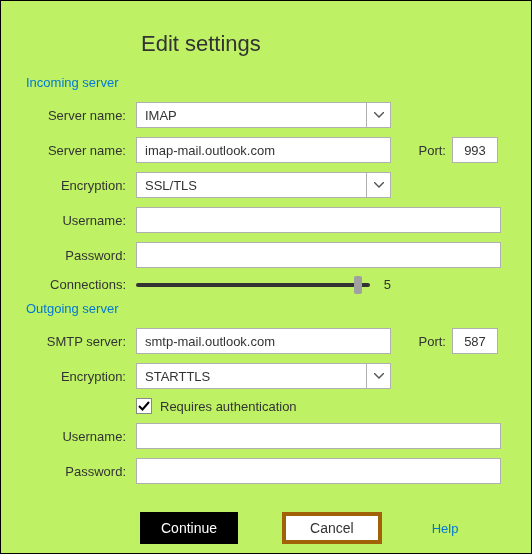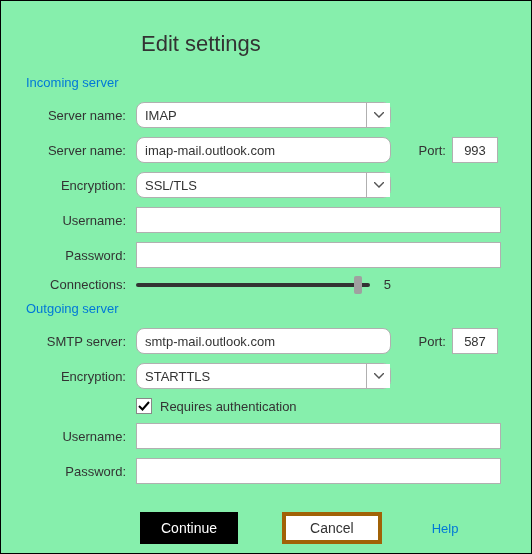"Edit settings" .window { background: #86efac -> #bef264 }
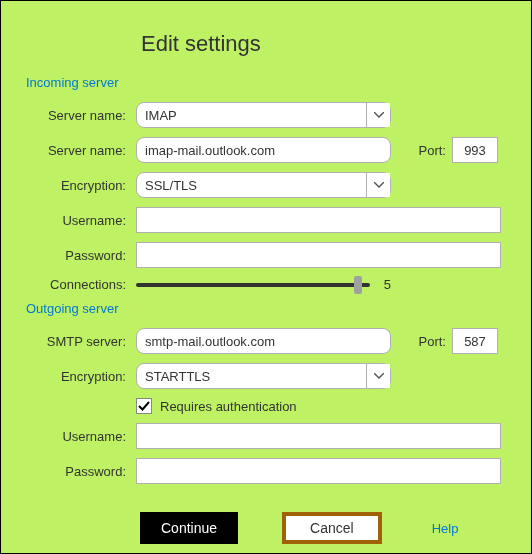"IMAP" .w-main { border-radius: 8px -> none }
